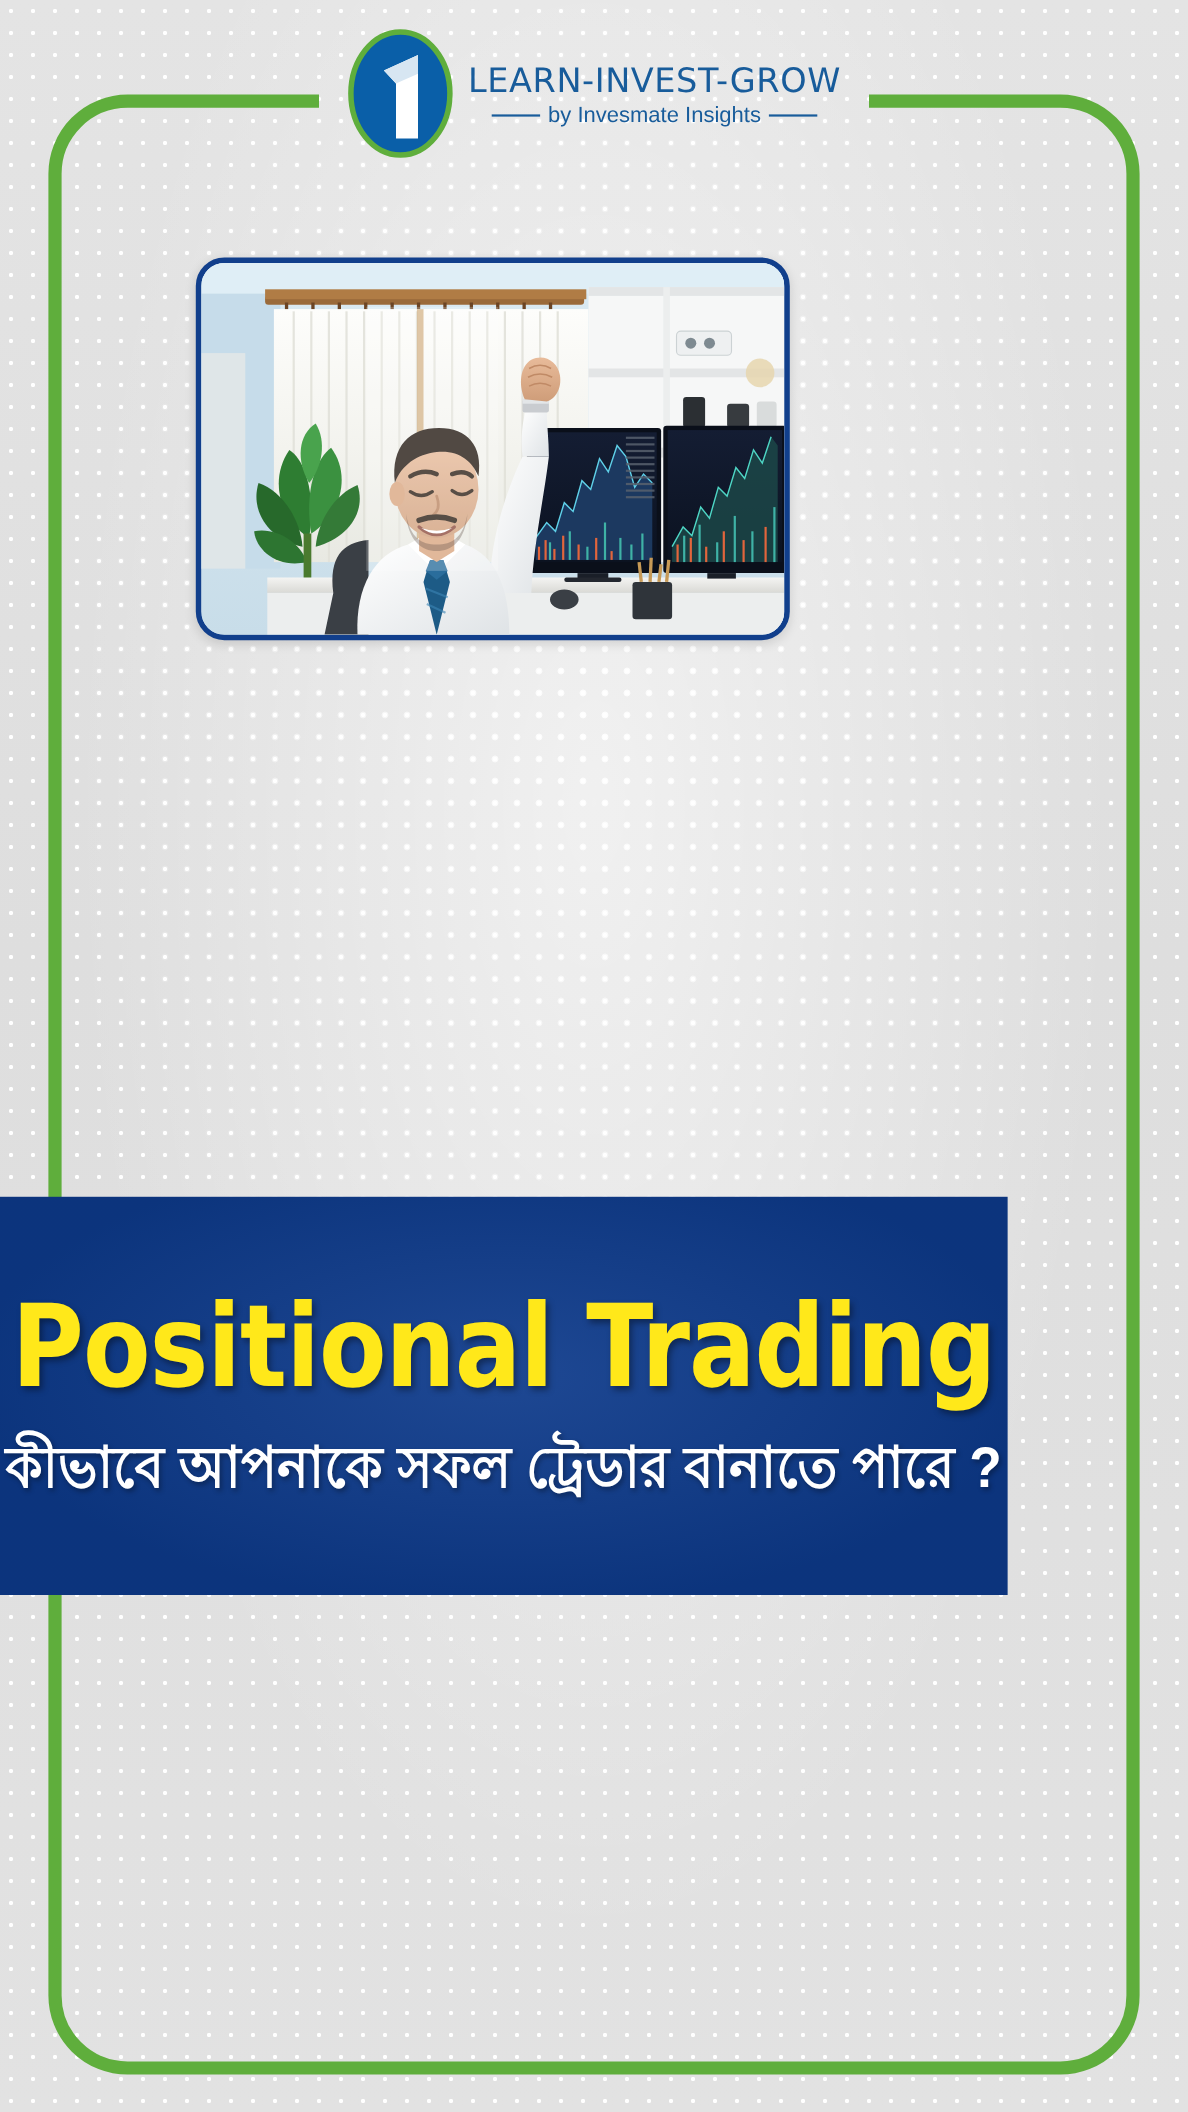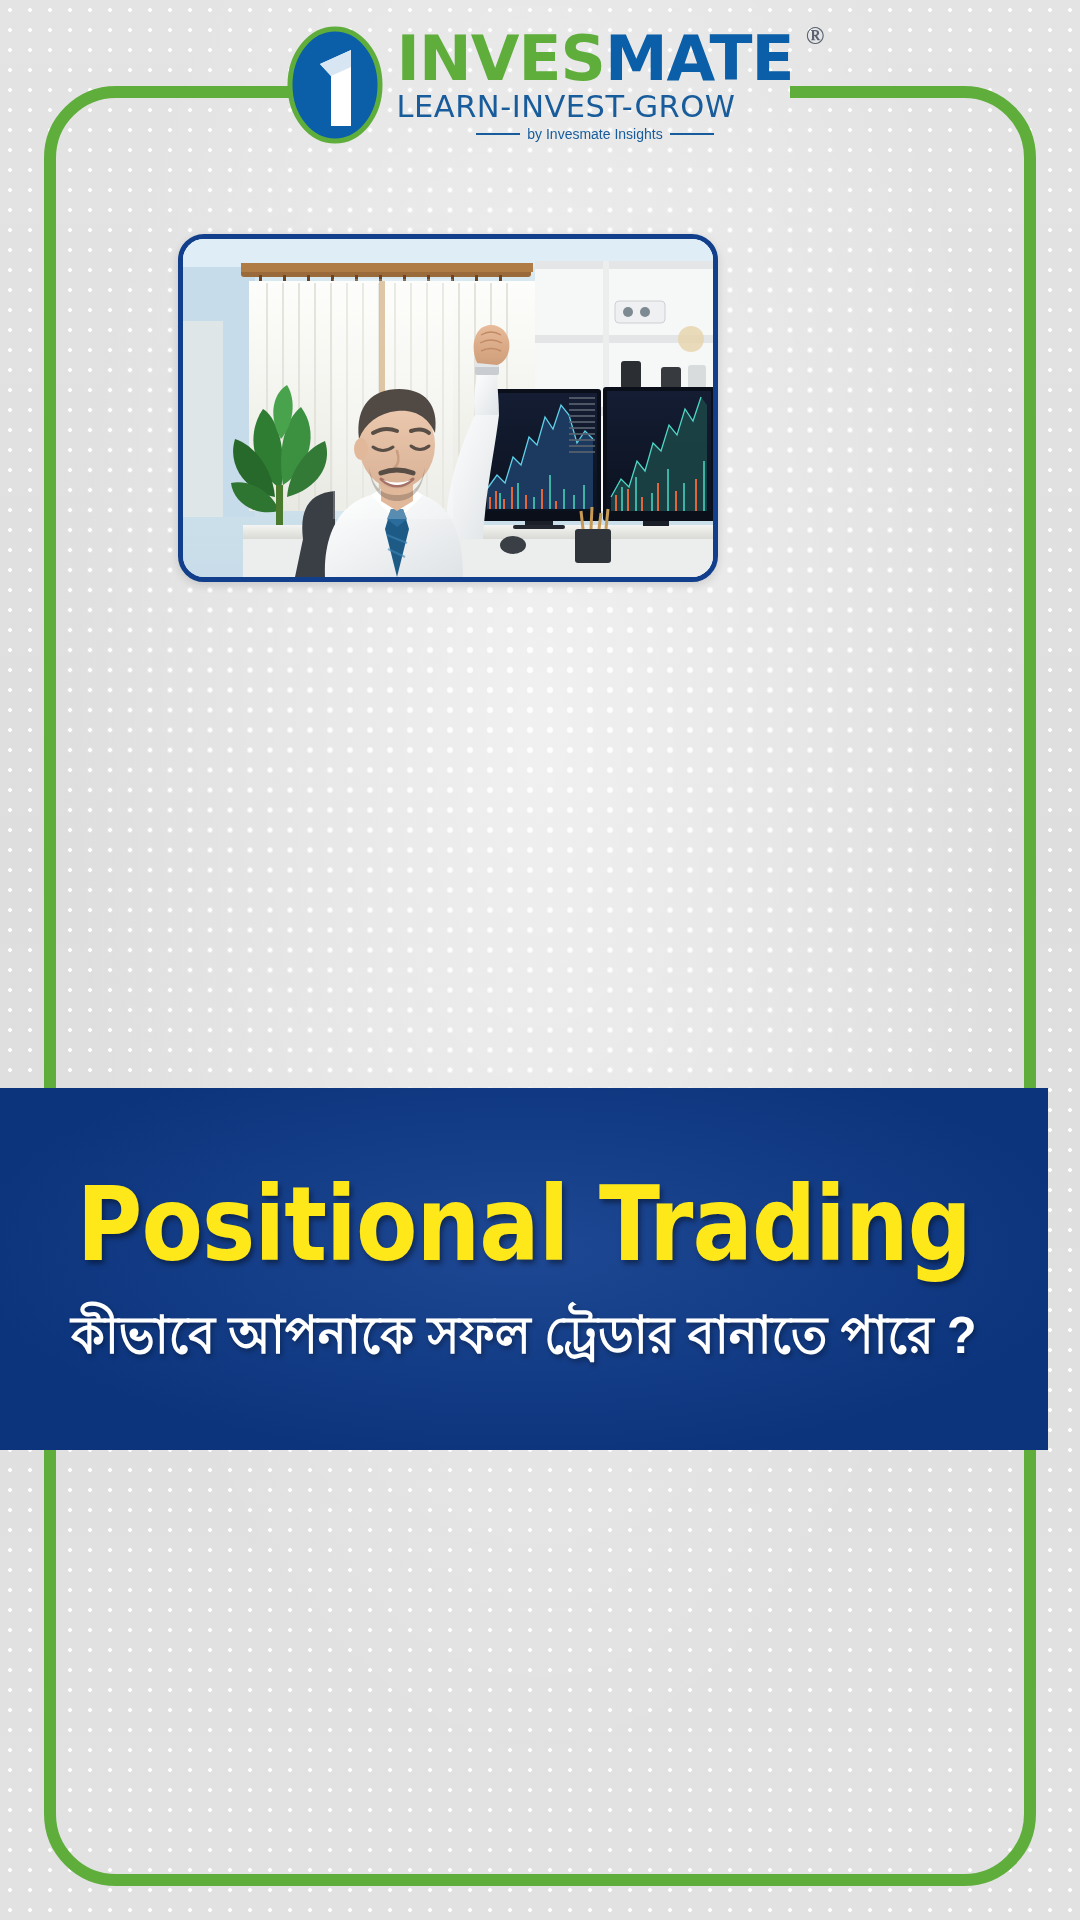"INVESMATE" div.logo-word { html: <div> <span>INVES</span><span>MATE</span> <span>®</span> </div> -> none }
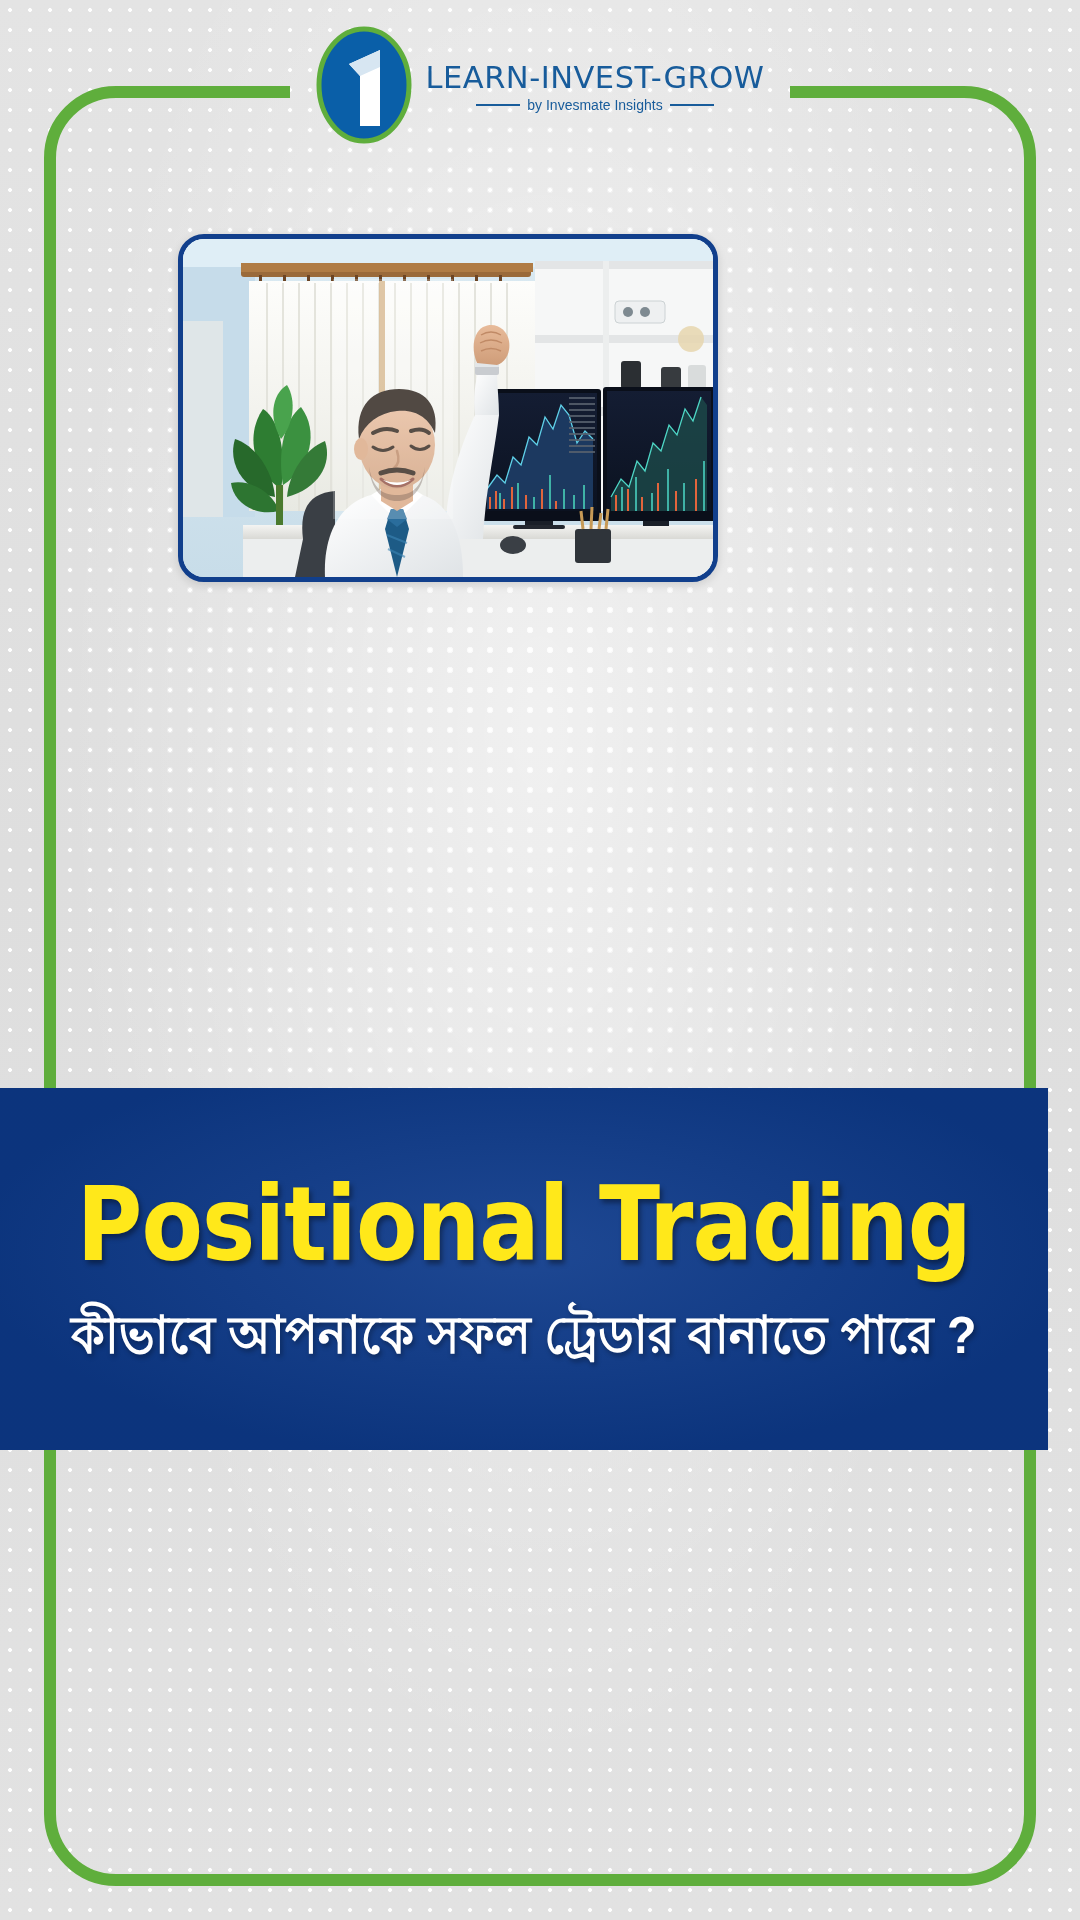"by Invesmate Insights" .logo-sub2 { font-size: 14px -> 20px }
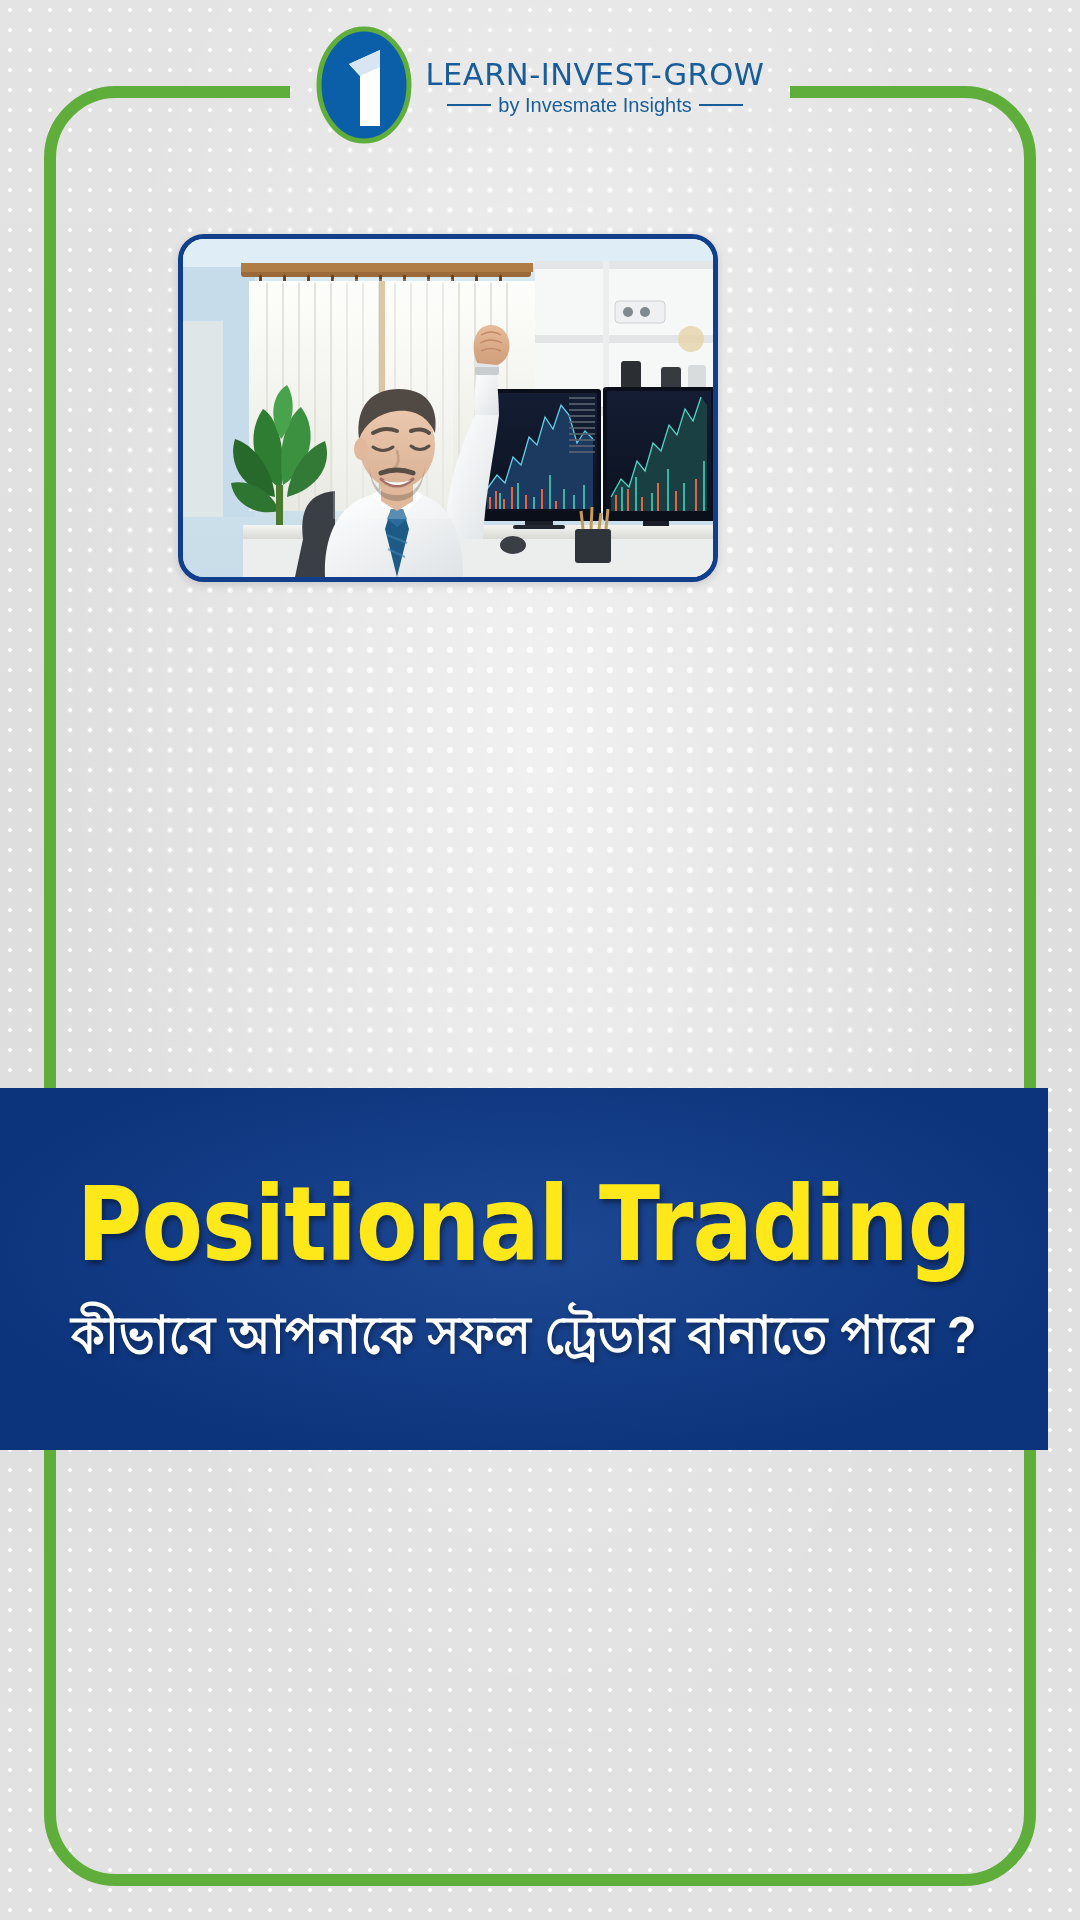"Positional Trading" .banner { width: 1048px -> 916px }
